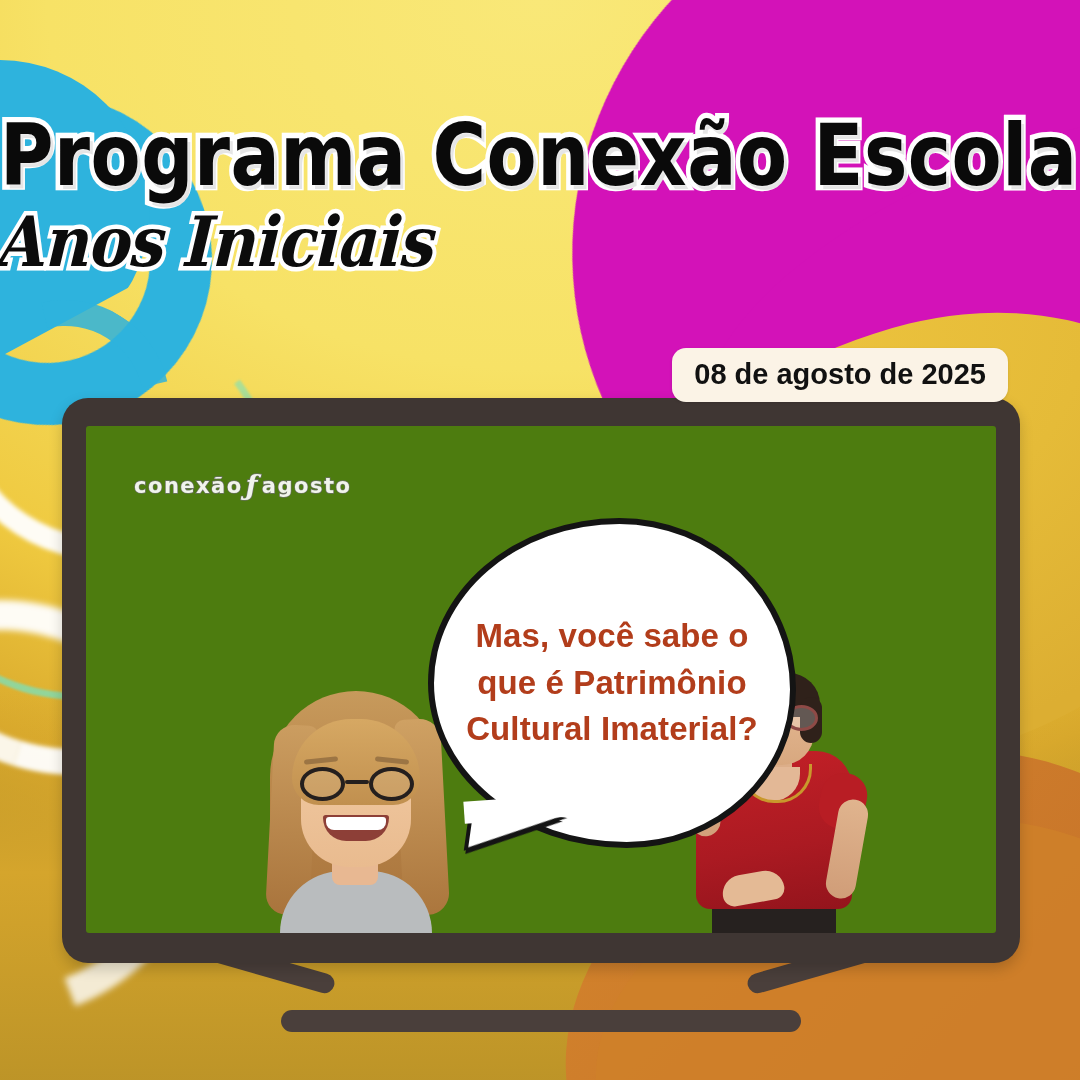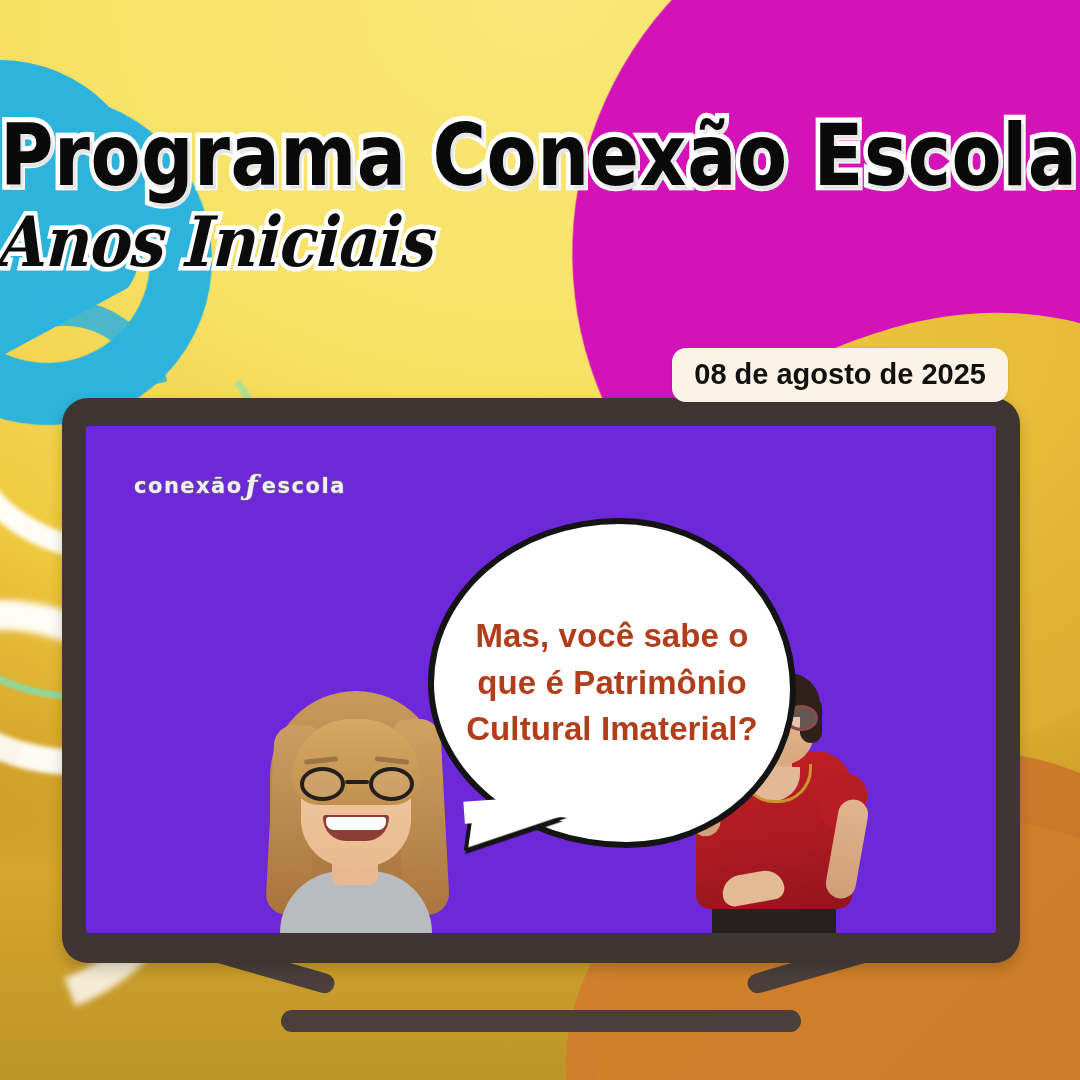"conexão" .tv-screen { background: #6d28d9 -> #4d7c0f }
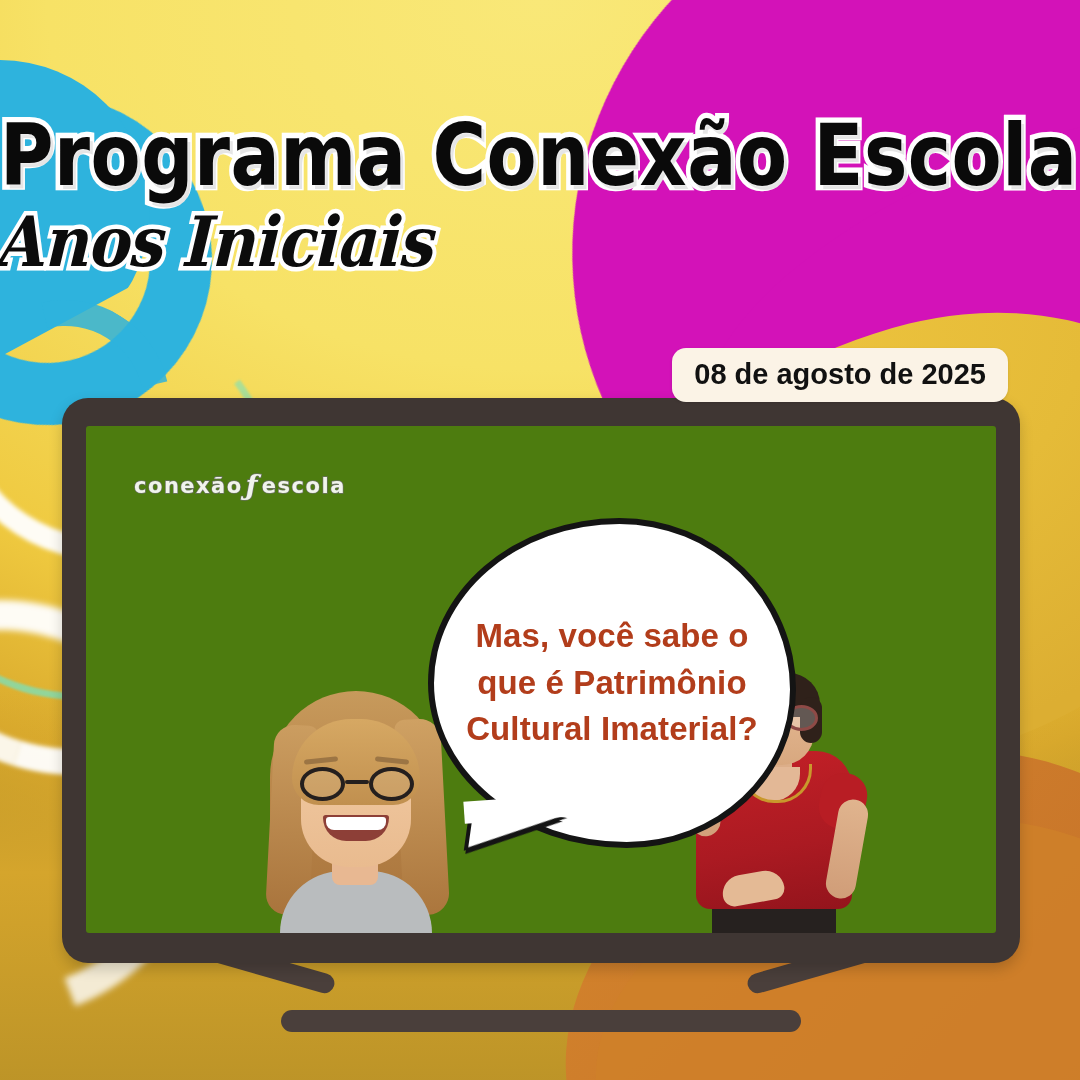"escola" span { text: escola -> agosto }
